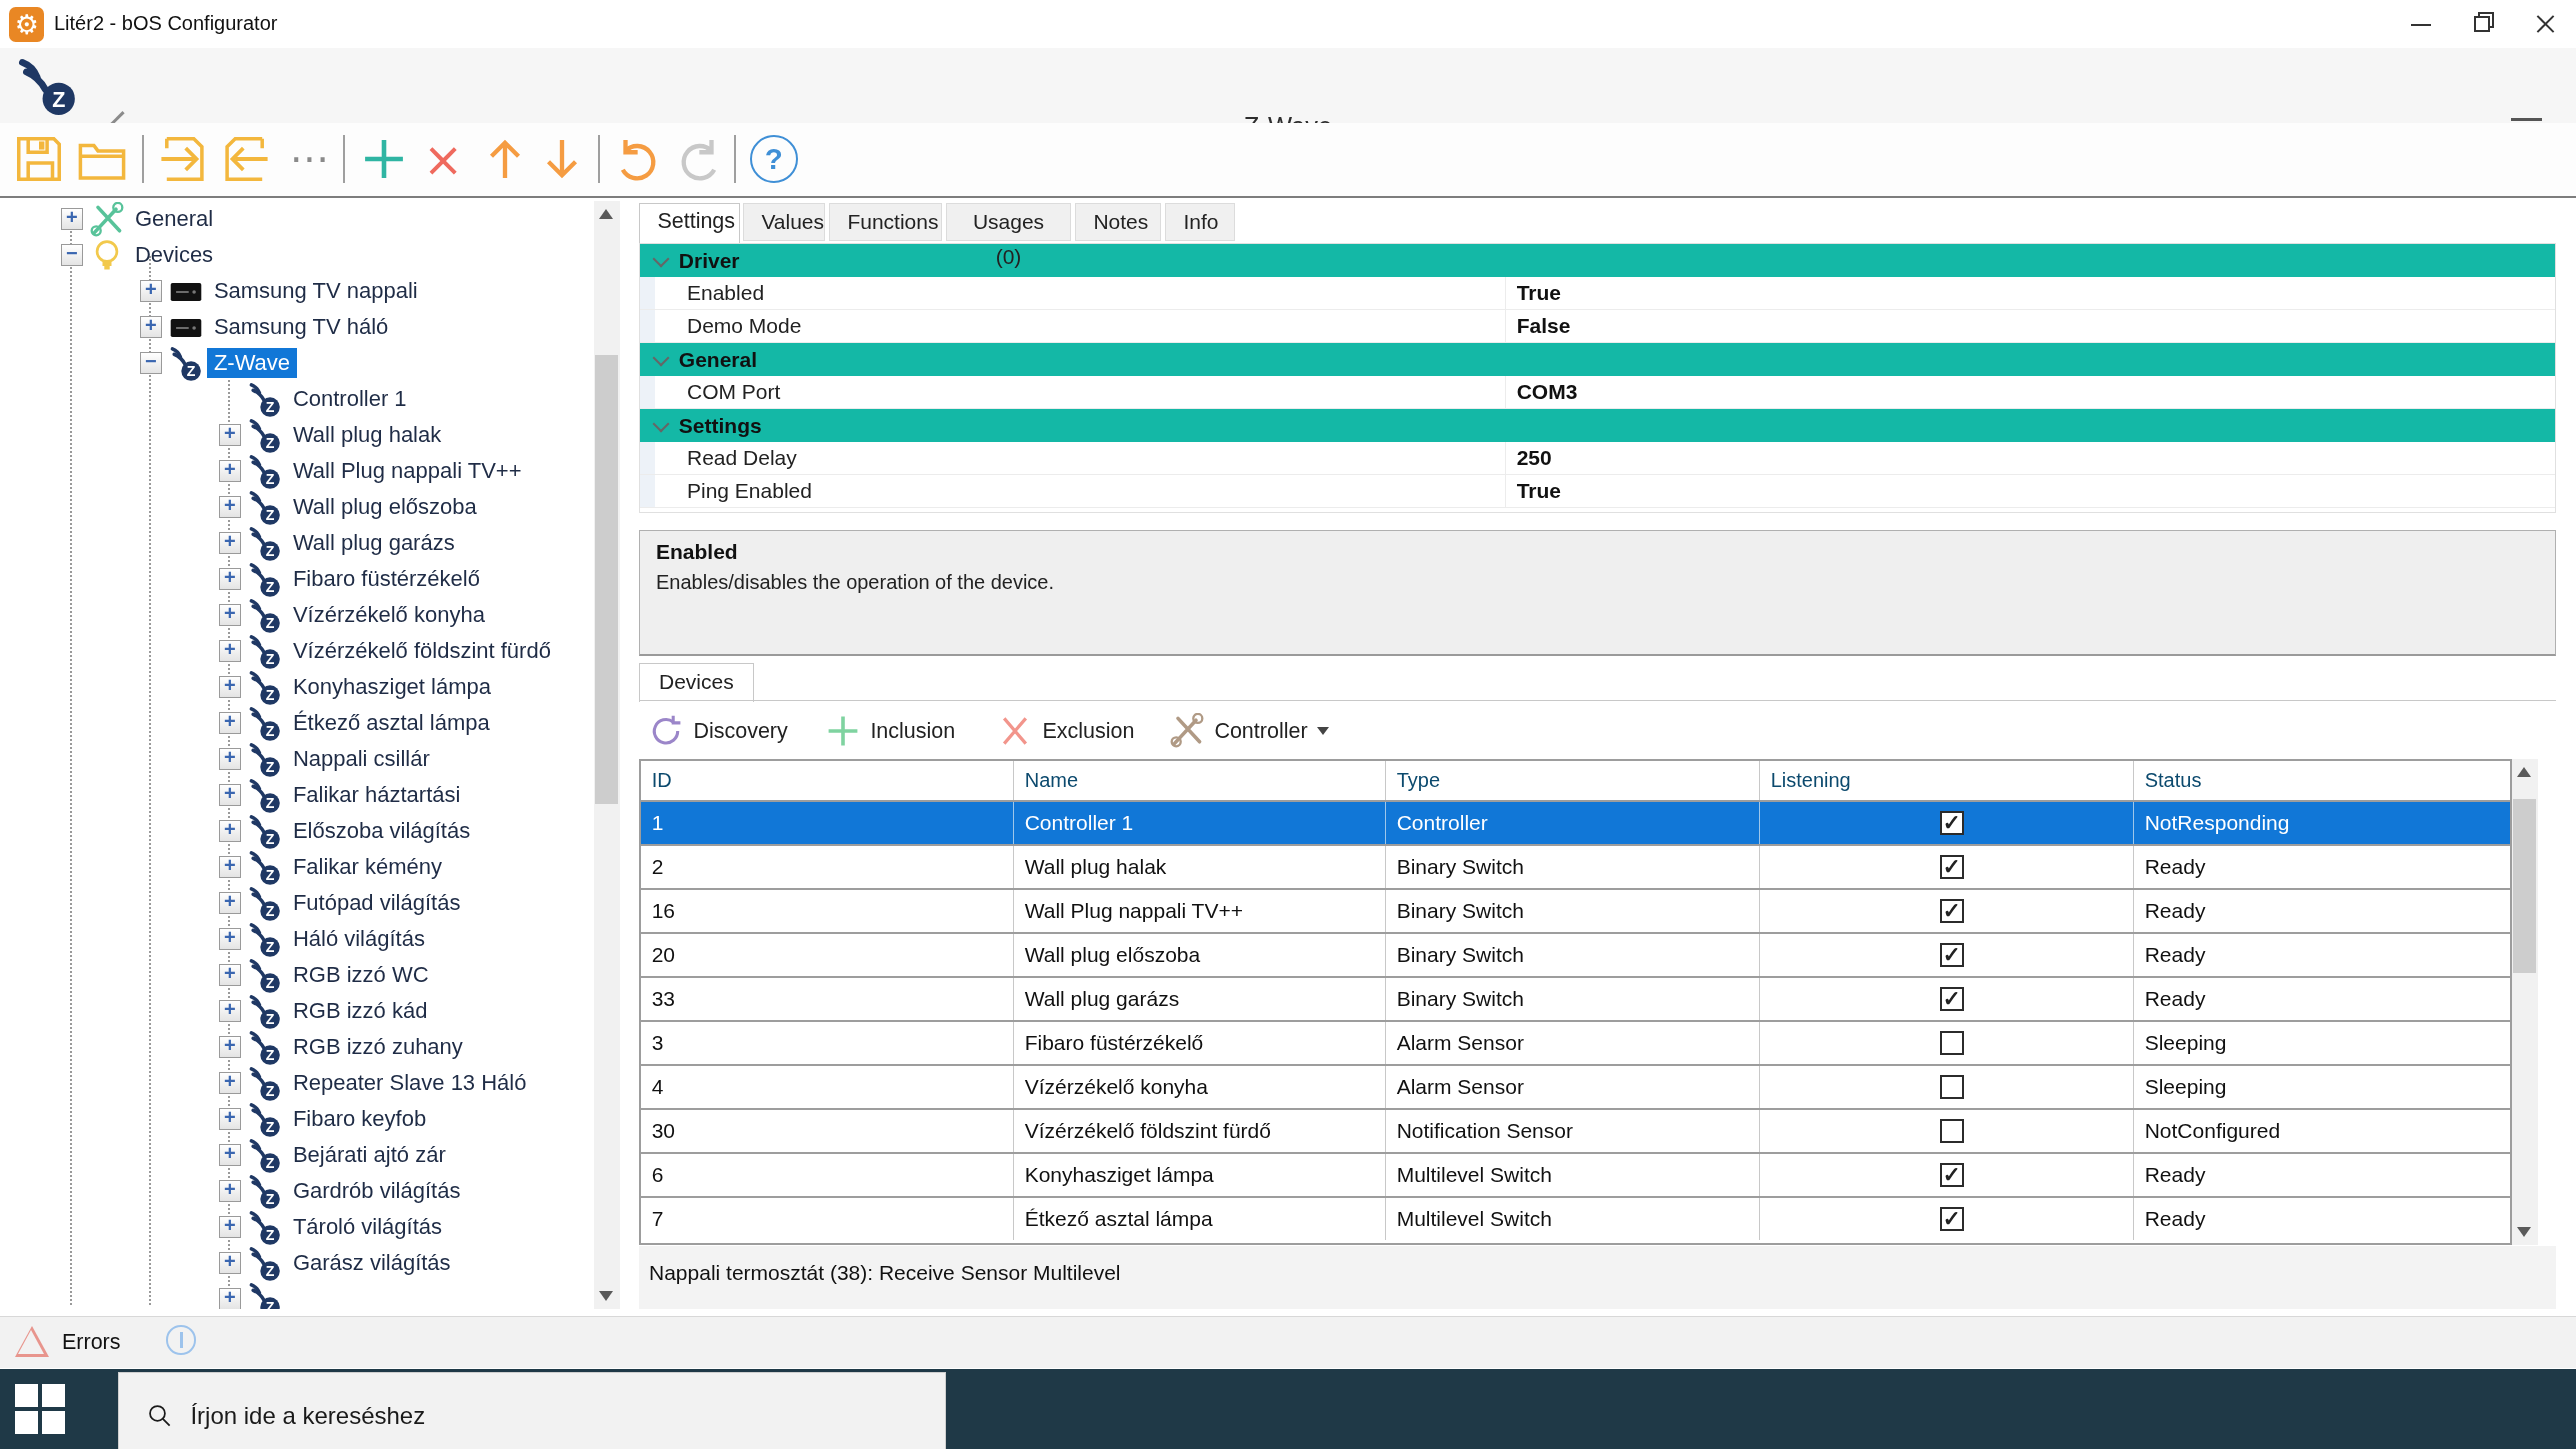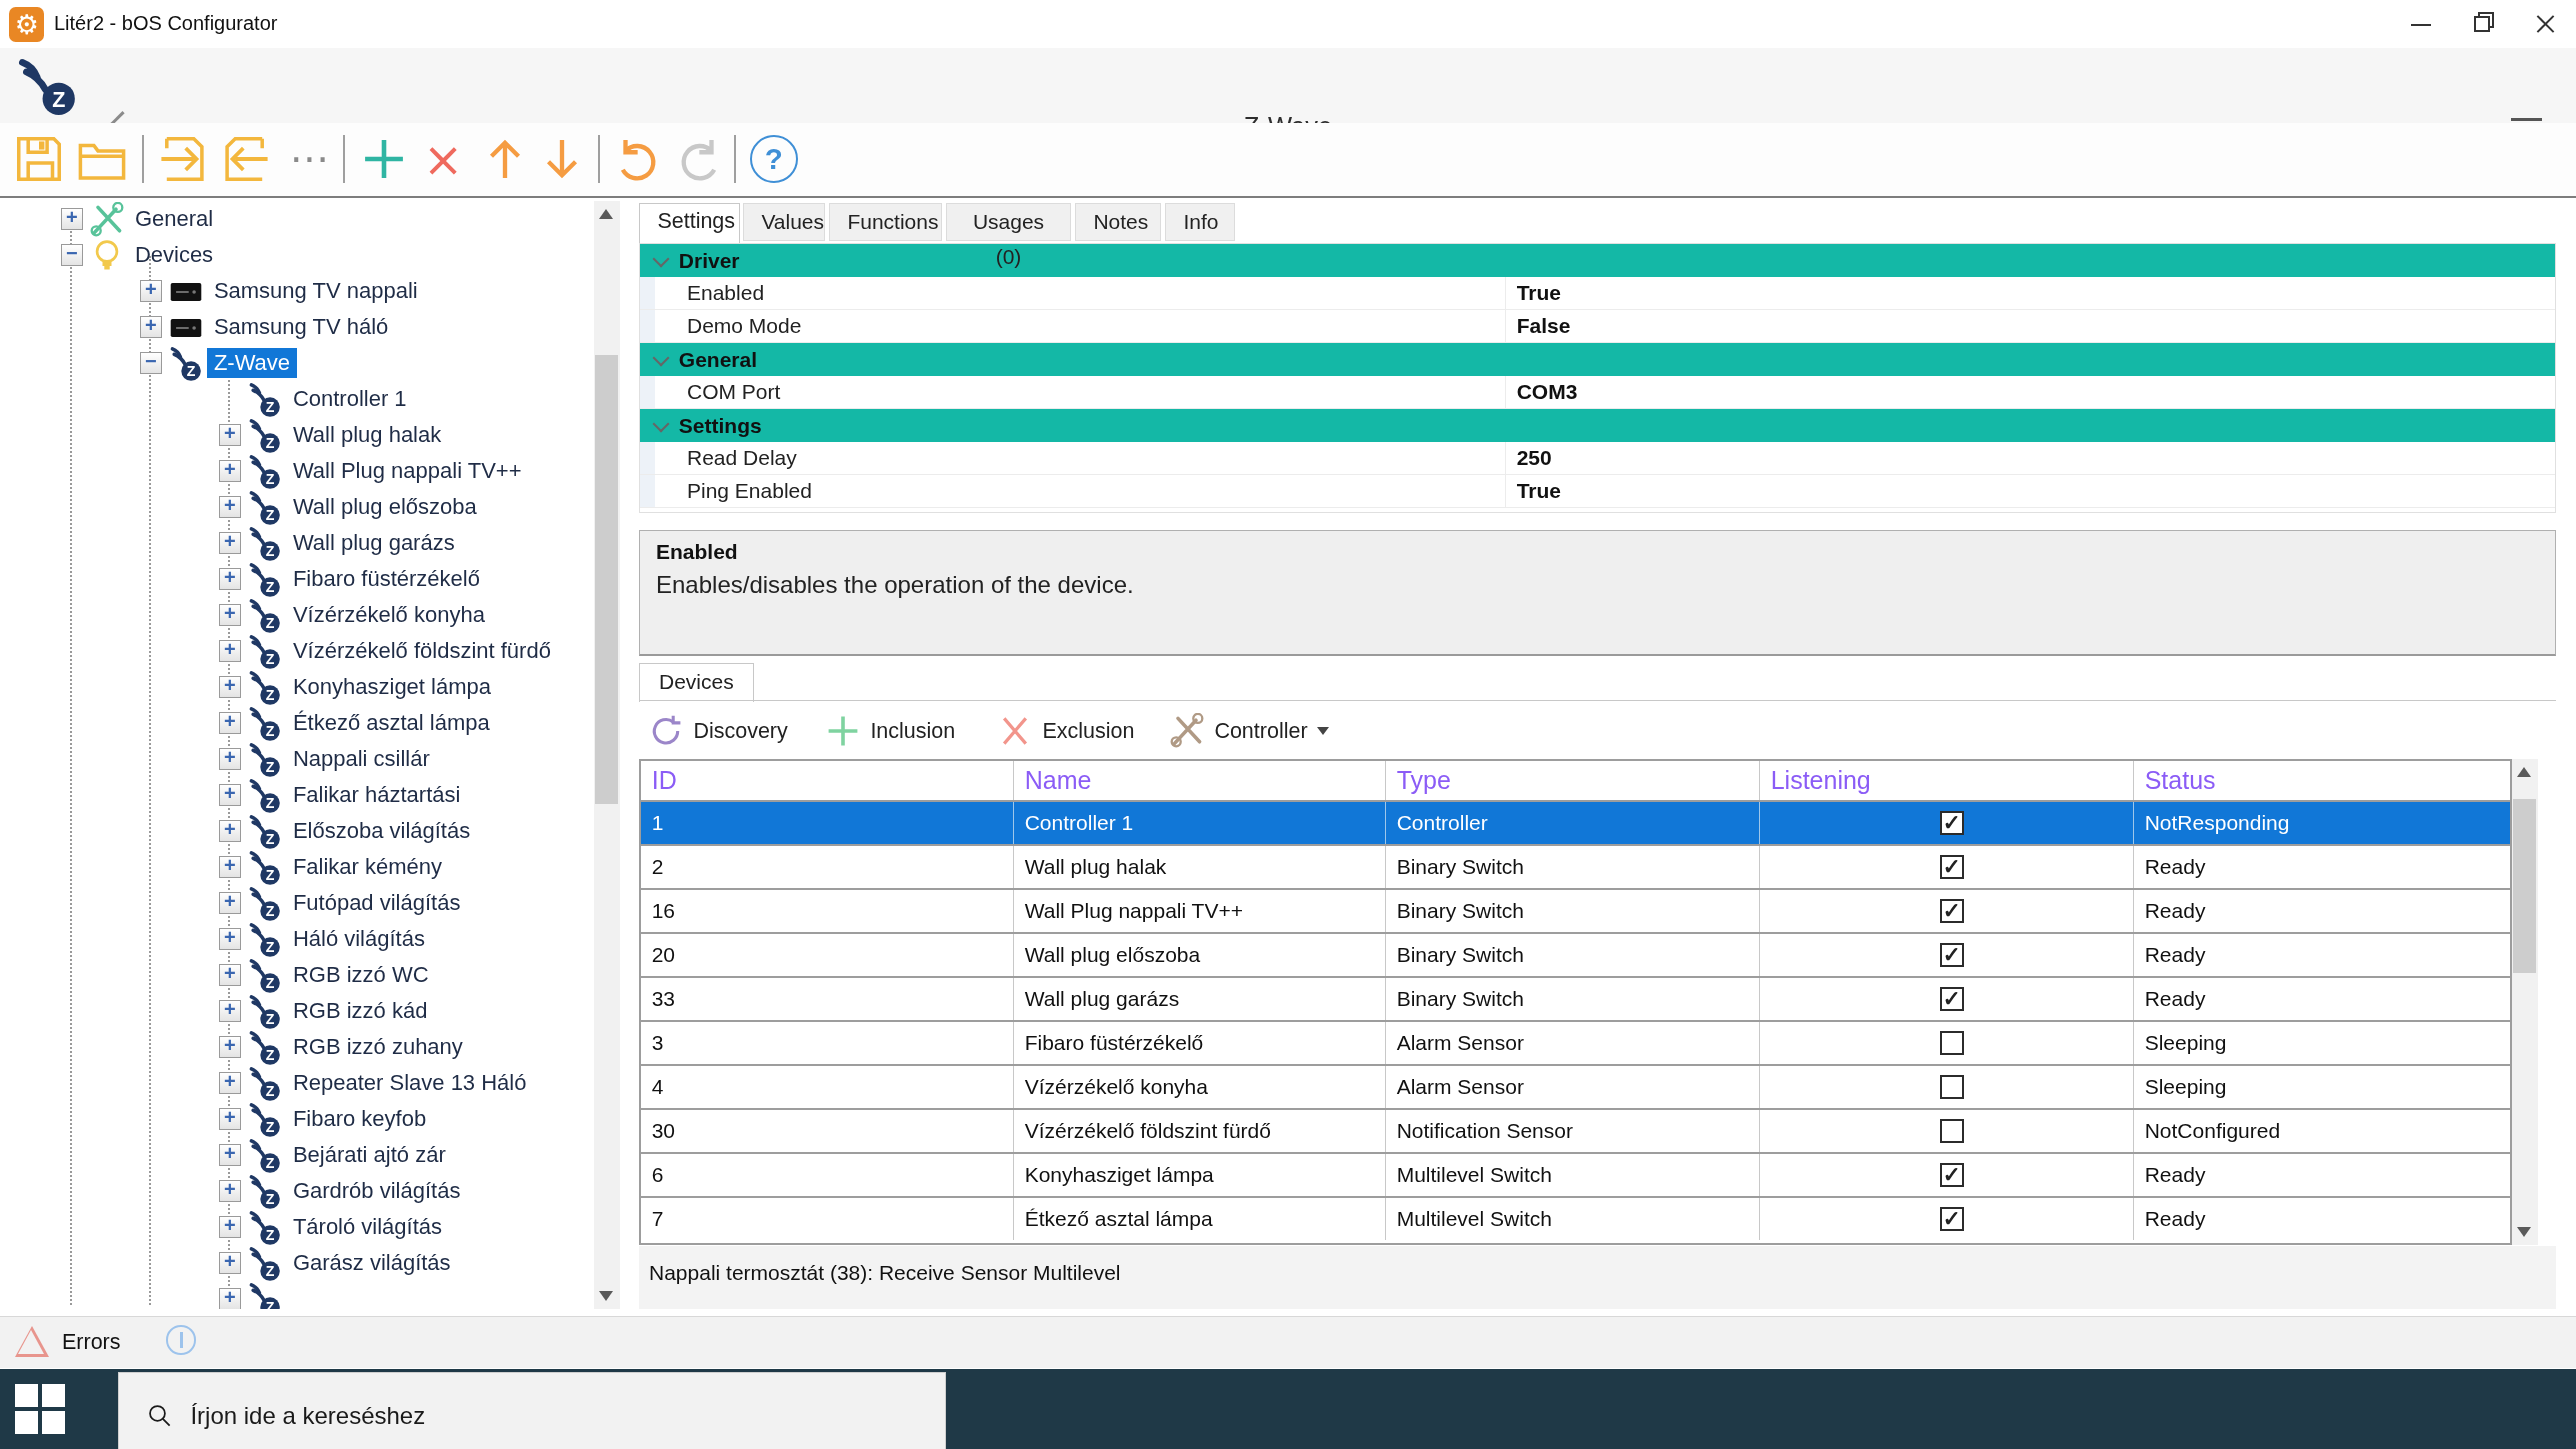"Enables/disables the operation of the" #desc-text { font-size: 24px -> 20px }
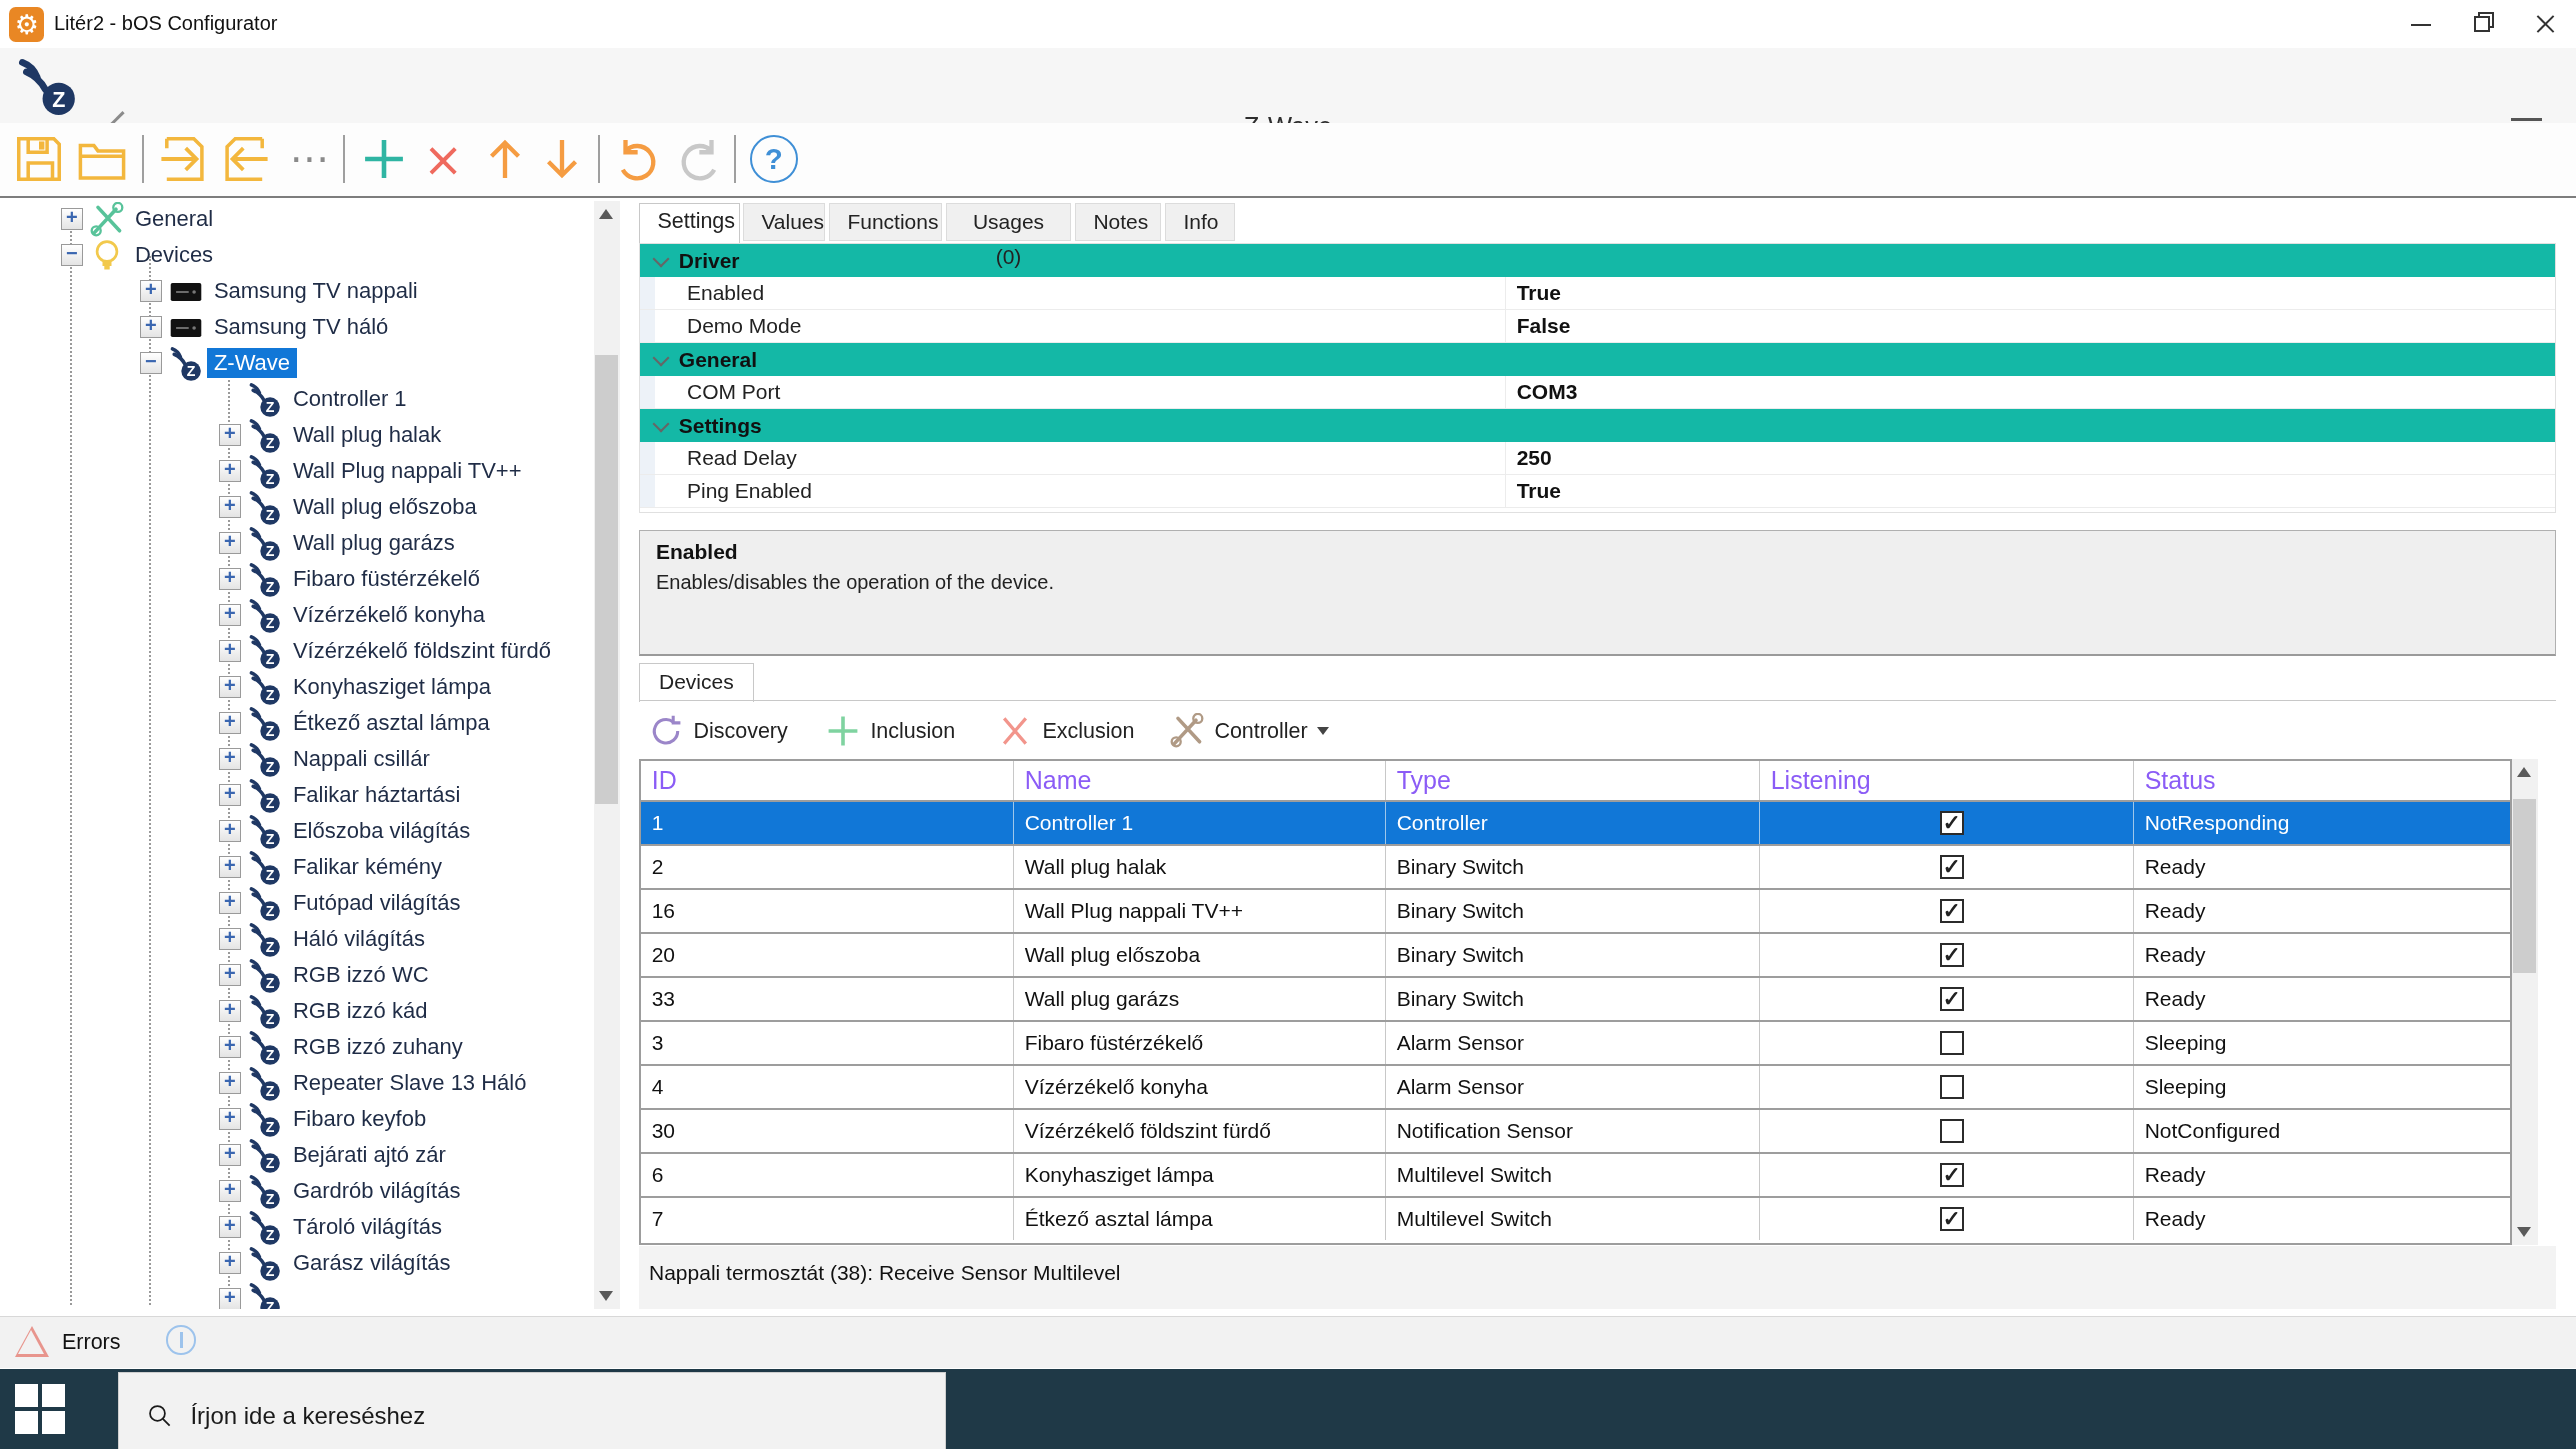"ID" .trow.header .tcell { color: #8b5cf6 -> #0c4a6e; font-size: 25px -> 20px }
